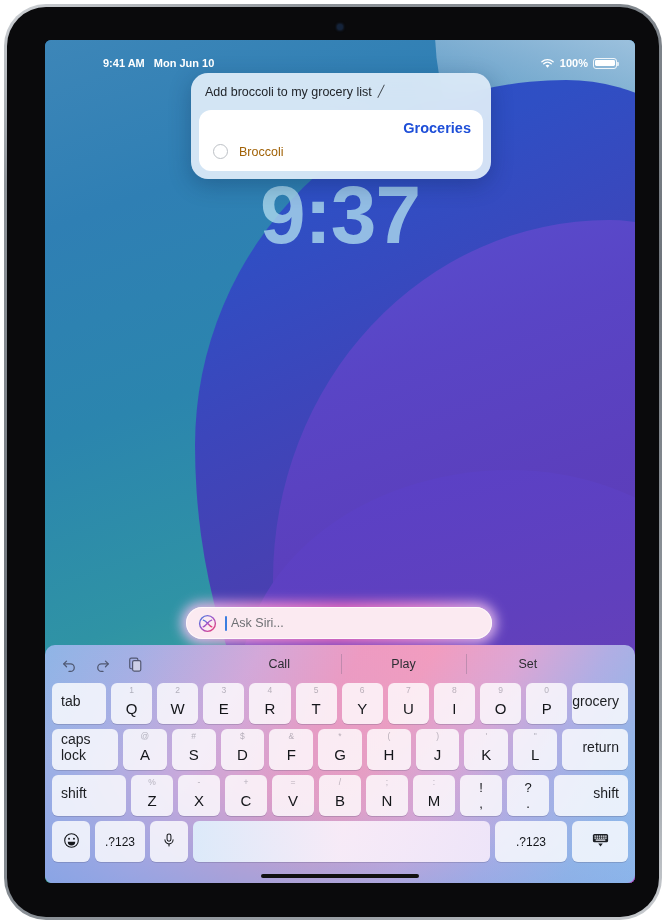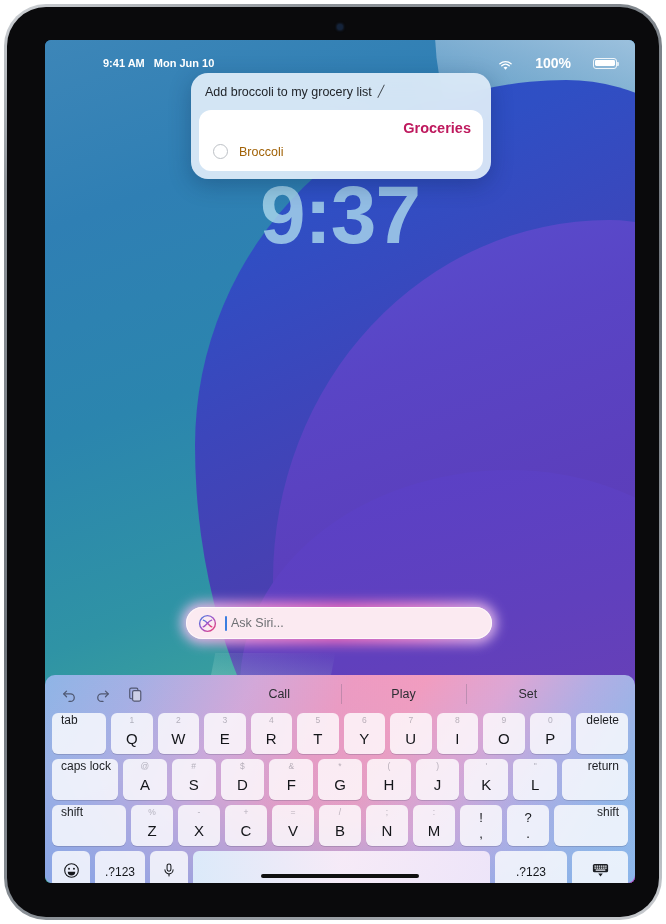"100%" .sb-right { font-size: 14px -> 11px; gap: 22px -> 5px }
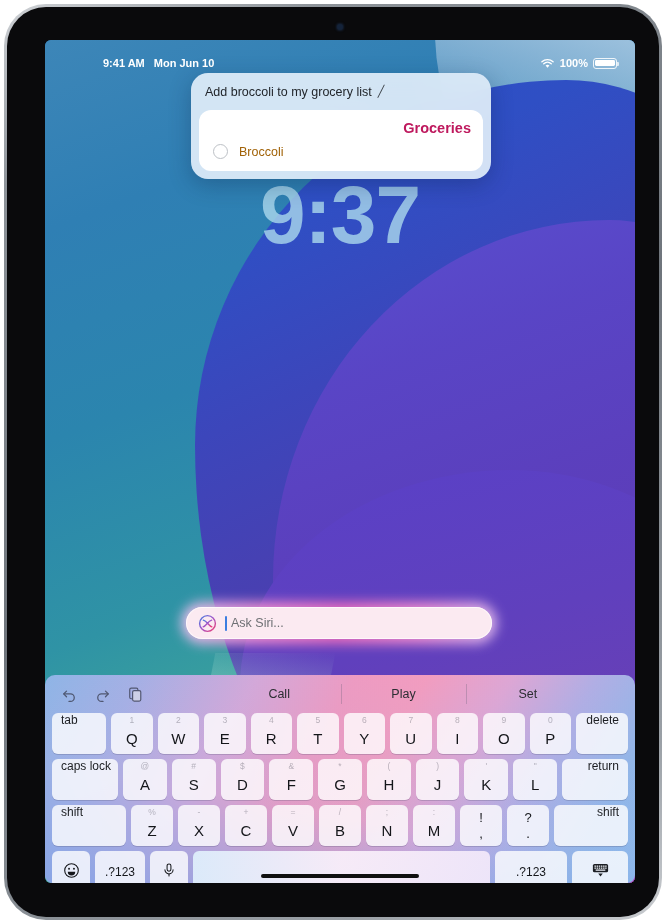"Groceries" .notes-title { color: #be185d -> #1d4ed8 }
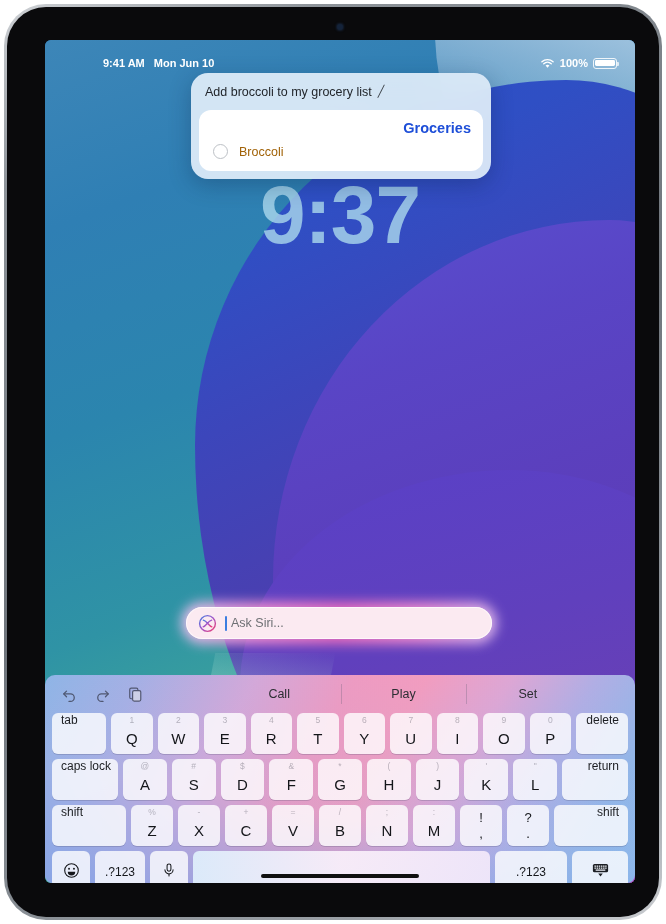"Call" .keyboard { height: 208px -> 238px }
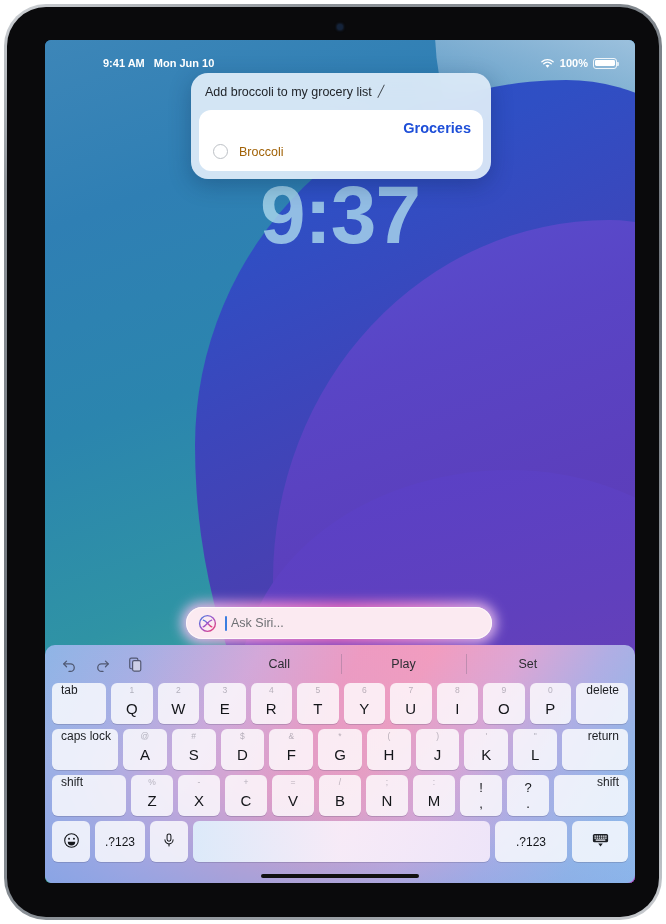"tab" .key.mod { align-items: flex-start -> center; font-size: 12px -> 14px }
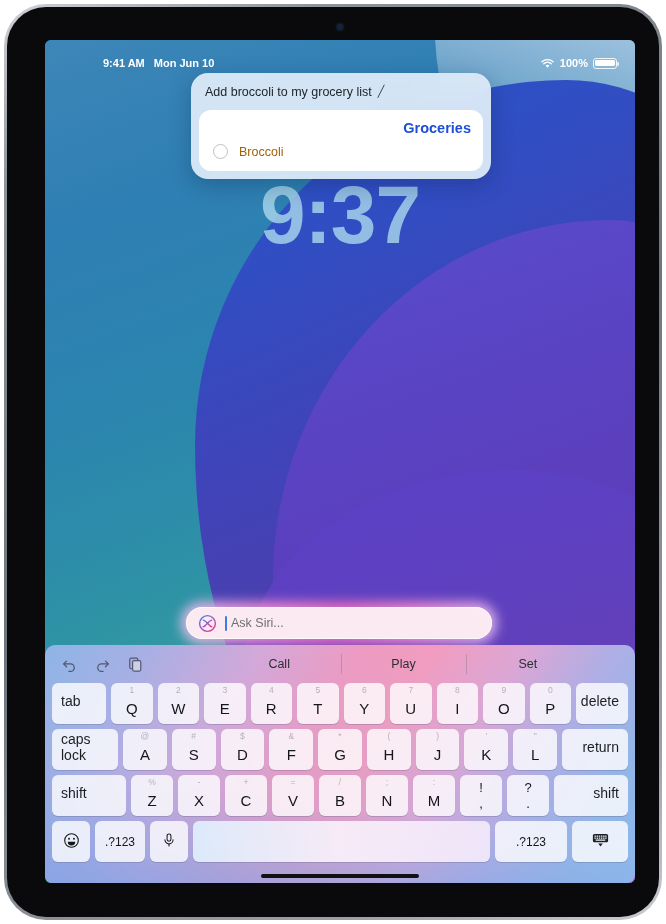"delete" span { text: delete -> grocery }
